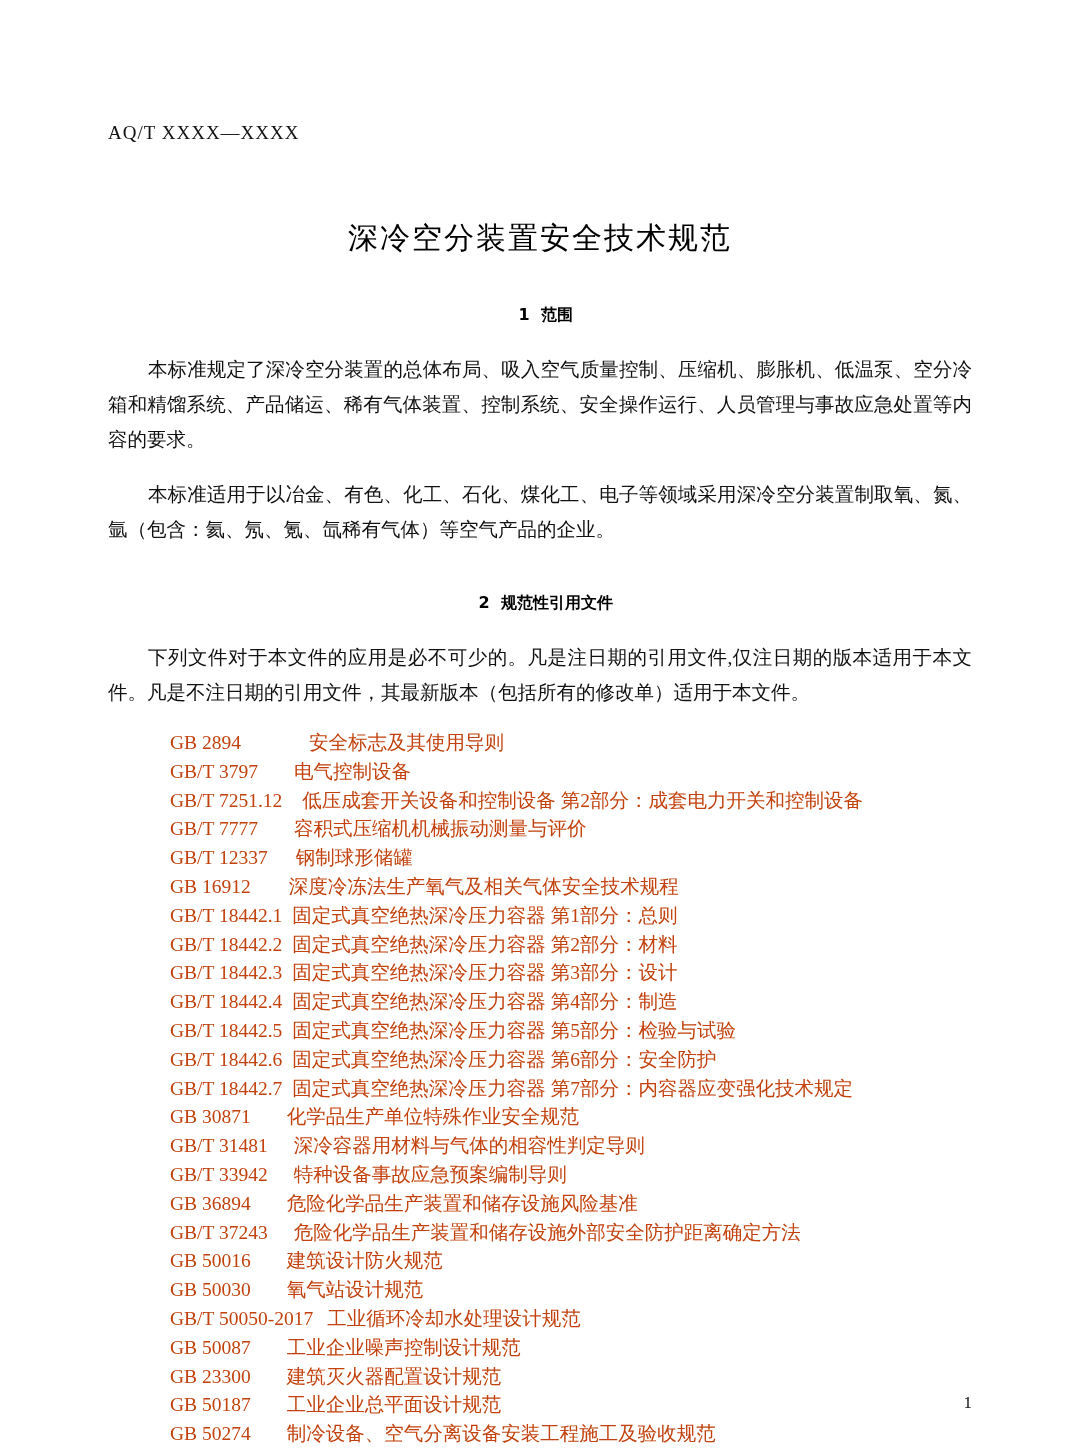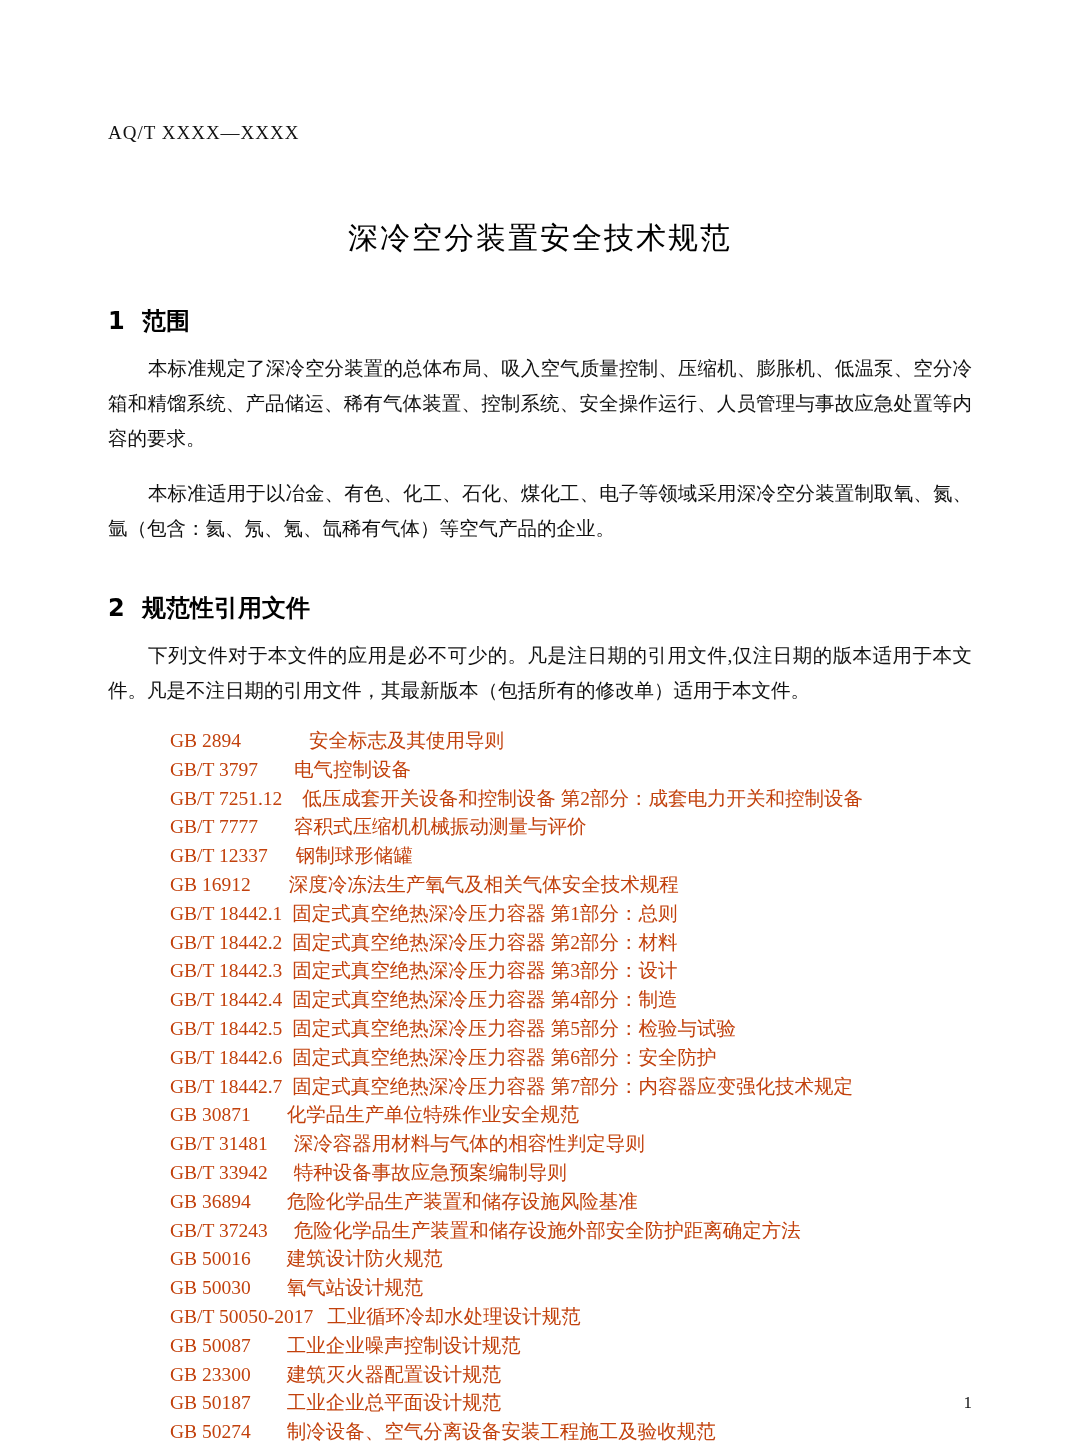"1 范围" .section-heading { font-size: 24px -> 16px; text-align: none -> center }
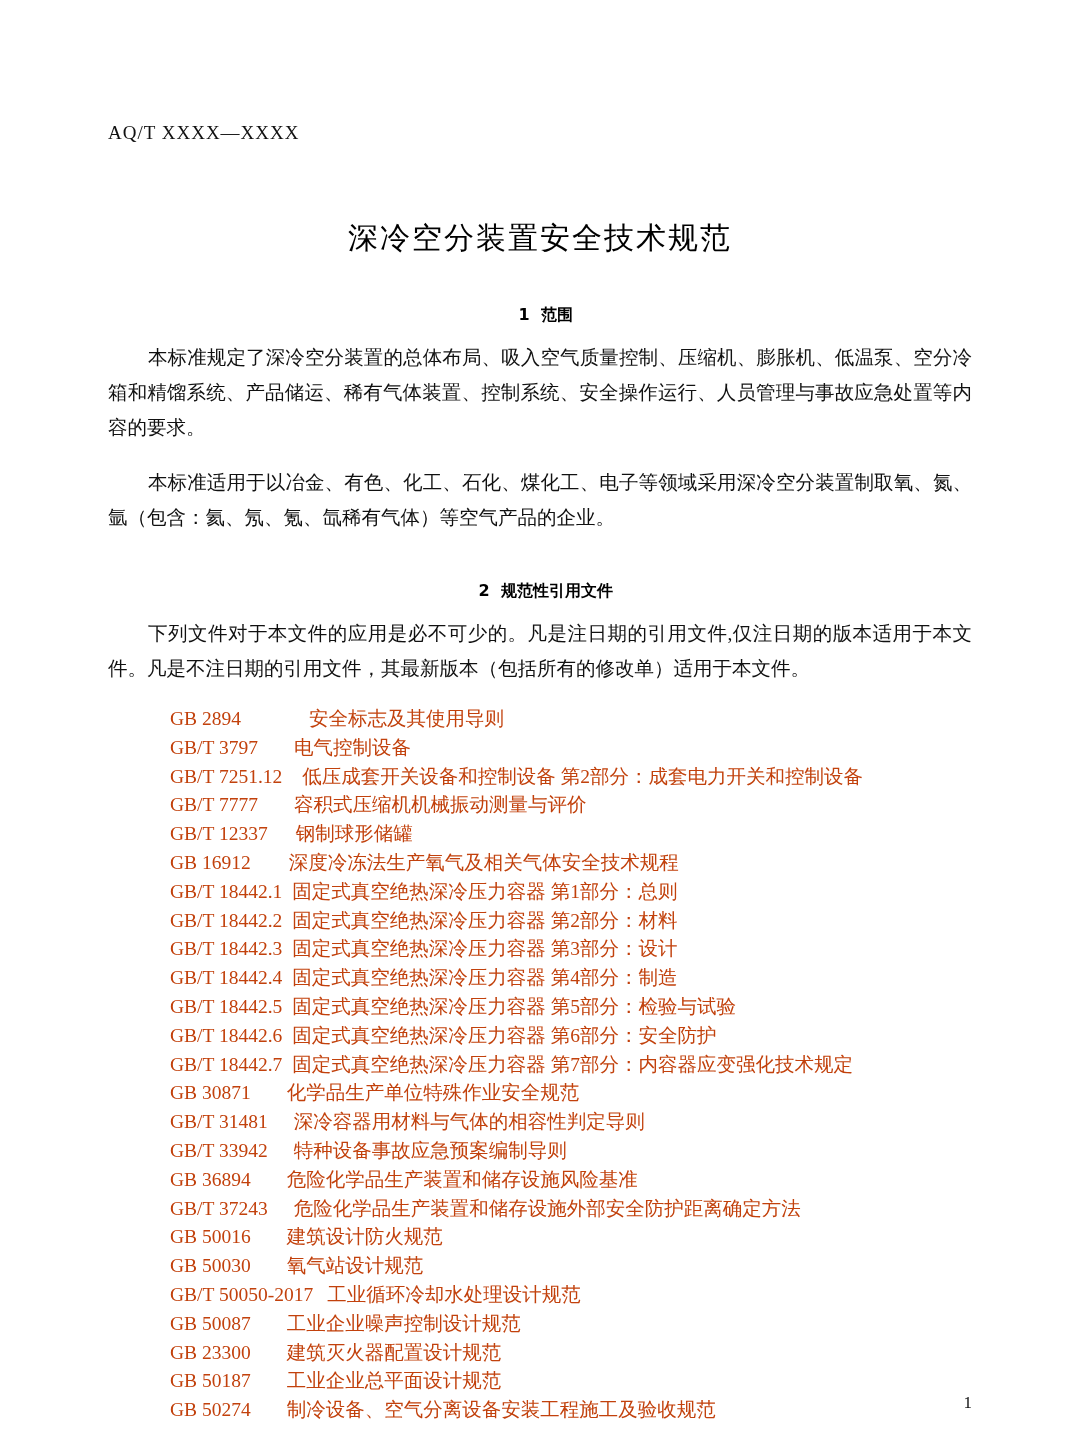"本标准规定了深冷空分装置的总体布局、吸入空气质量控制、压缩机、膨胀机、低温泵、空" .para { margin-top: 14px -> 26px }
